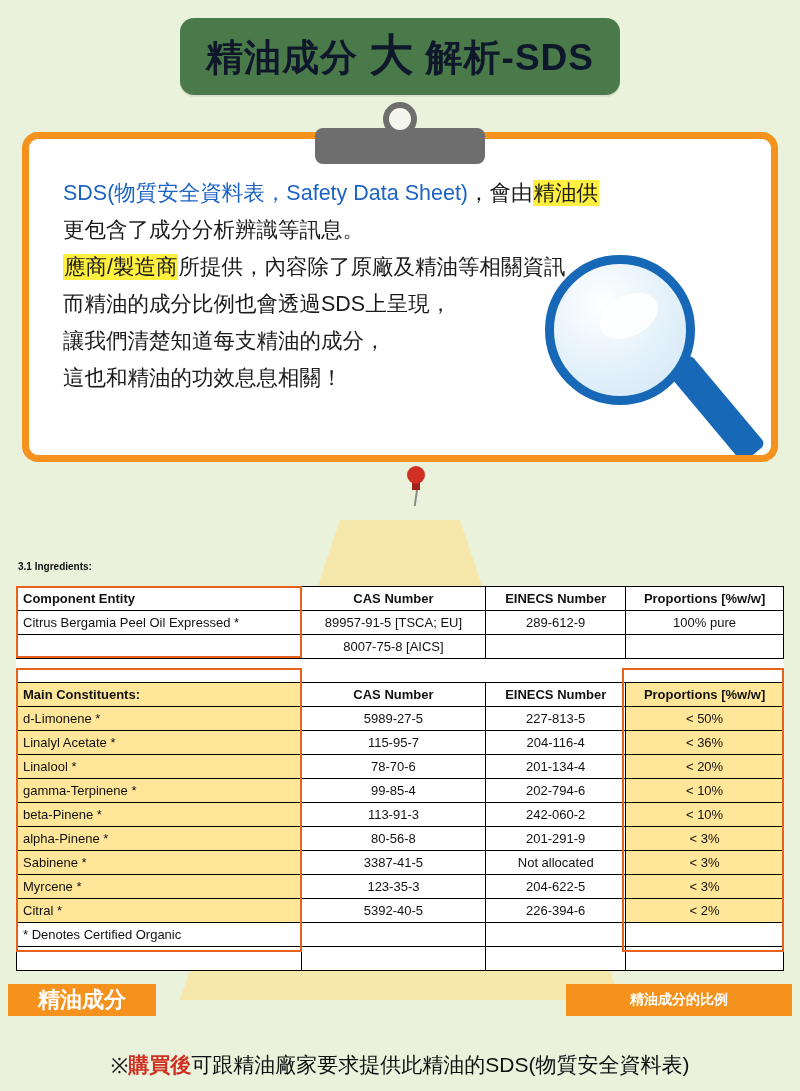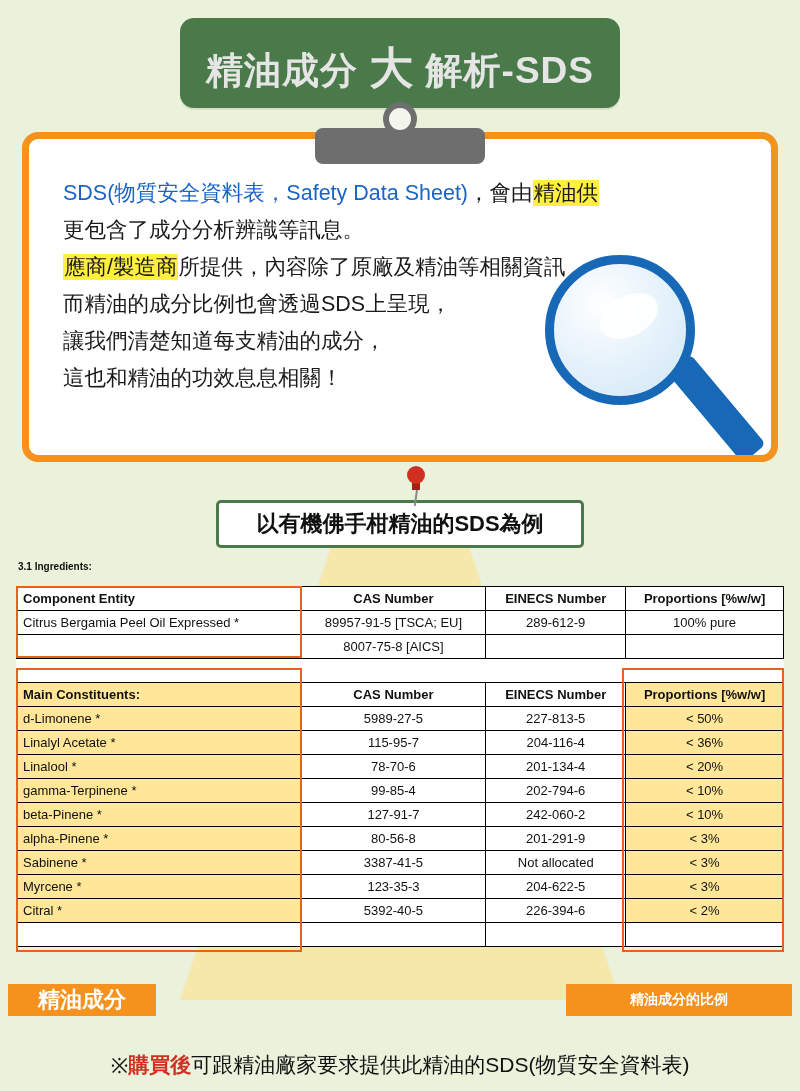"精油成分 大 解析-SDS" .title-pill { color: #e5e5e5 -> #0f172a; padding: 21px 26px 10px 26px -> 8px 26px 10px 26px }
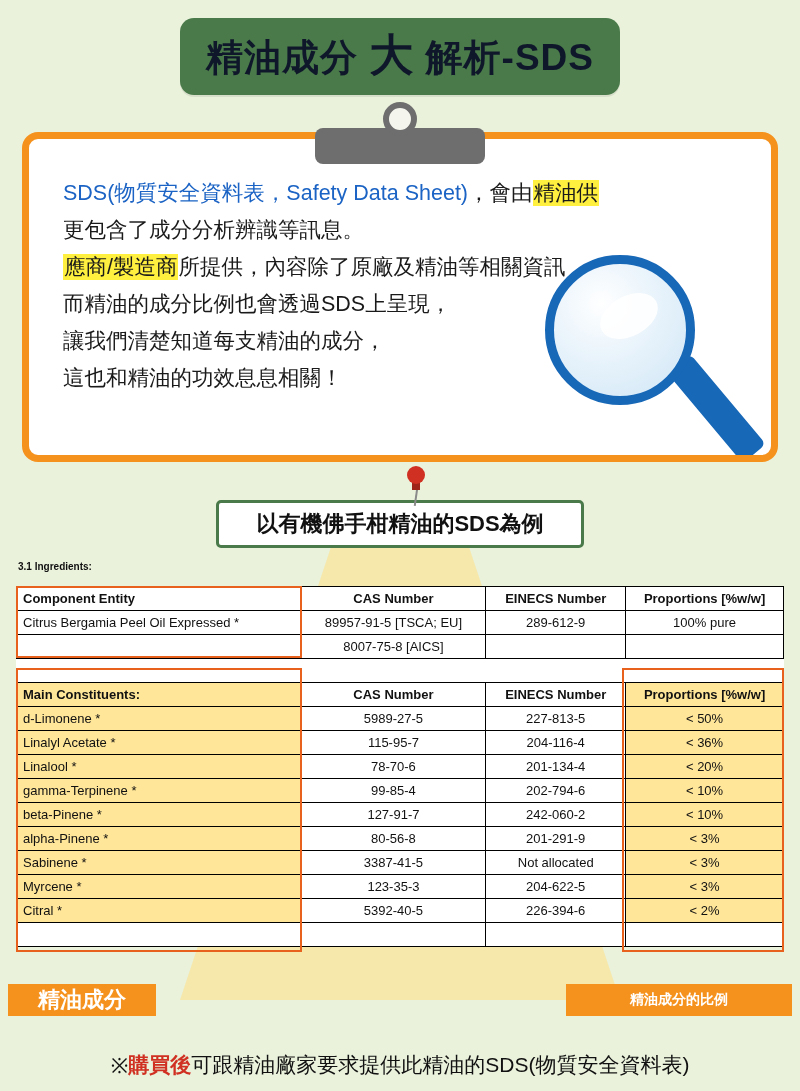"以有機佛手柑精油的SDS為例" div.example-box { html: <div>以有機佛手柑精油的SDS為例</div> -> none }
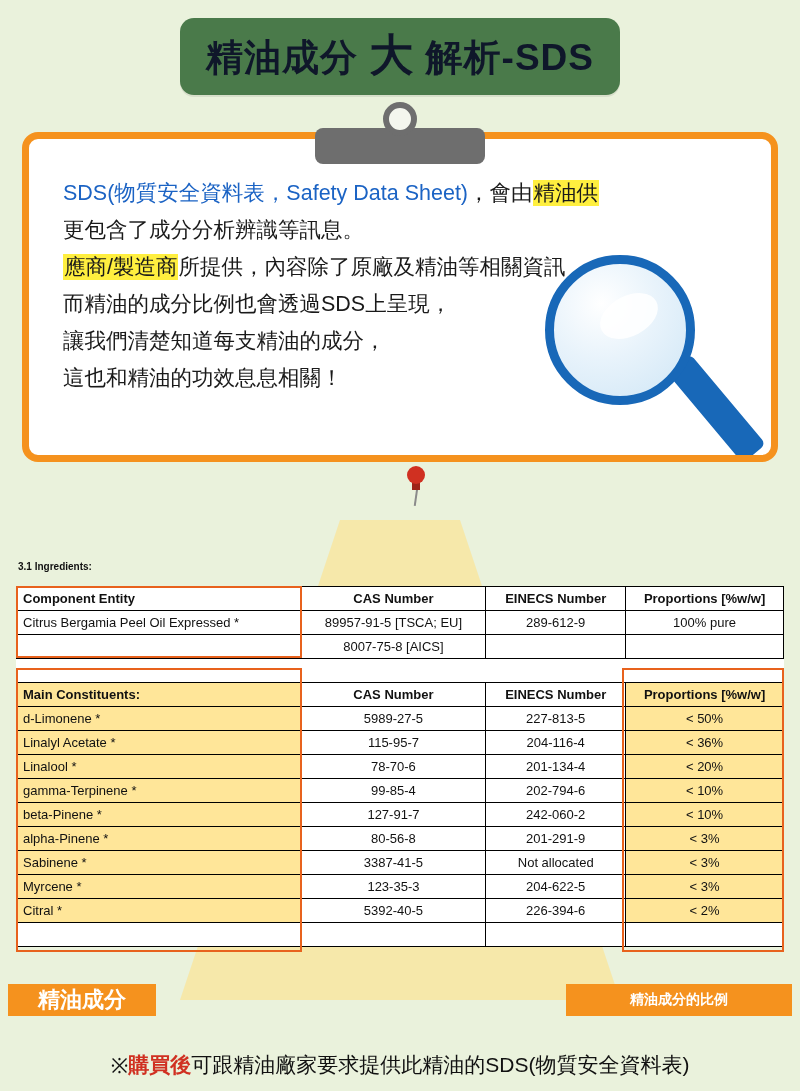"127-91-7" td { text: 127-91-7 -> 113-91-3 }
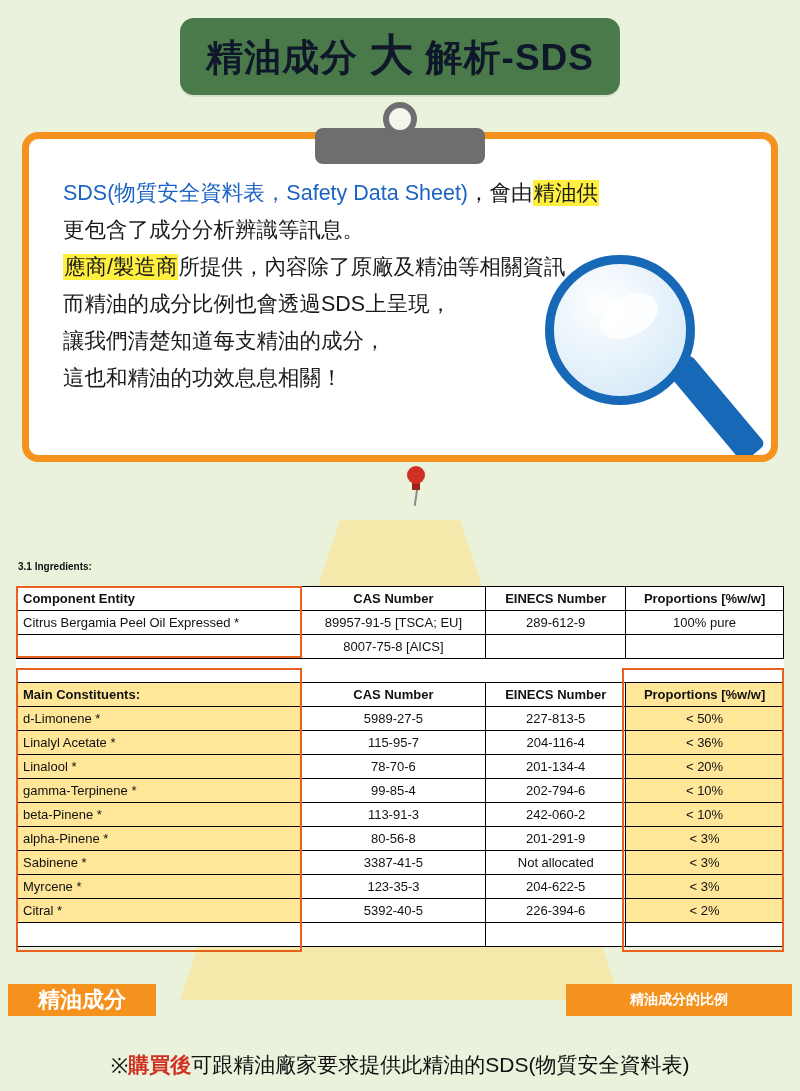"* Denotes Certified Organic" tr { html: none -> <tr> <td>* Denotes Certified Organic</td> <td></td> <td></td> <td></td> </tr> }
